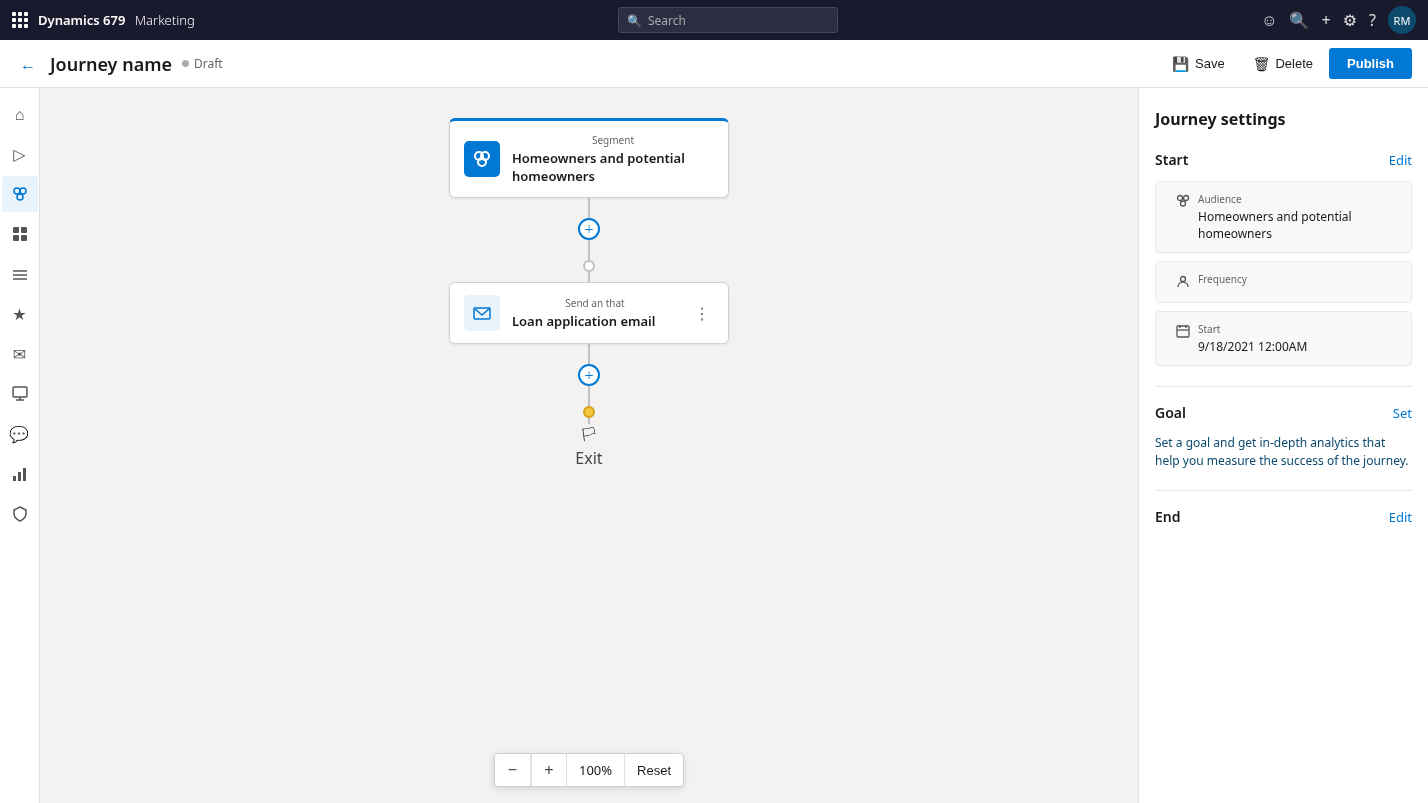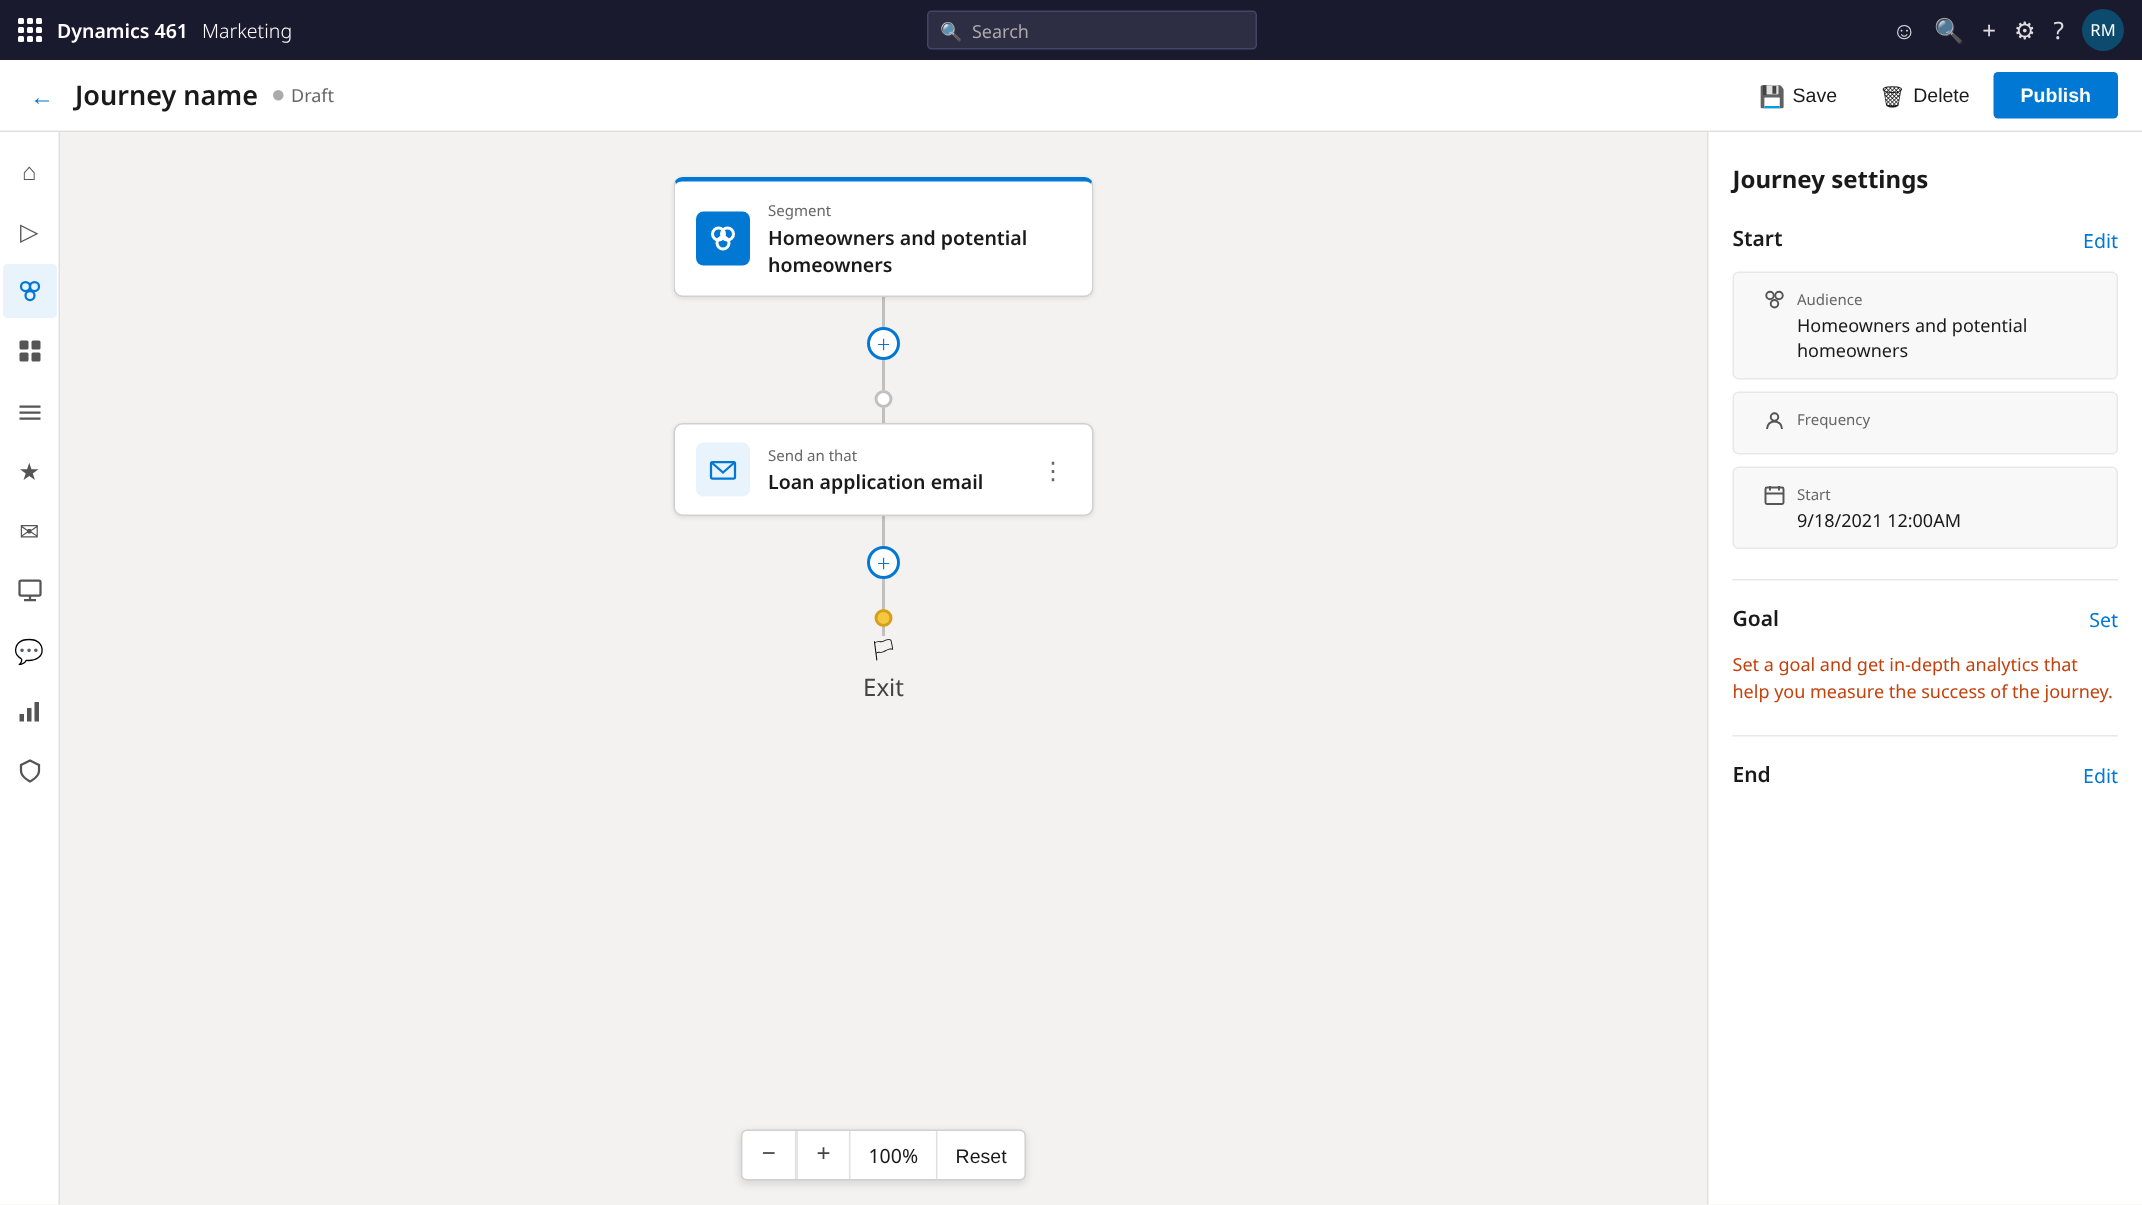"Dynamics 461" span.brand { text: 461 -> 679 }
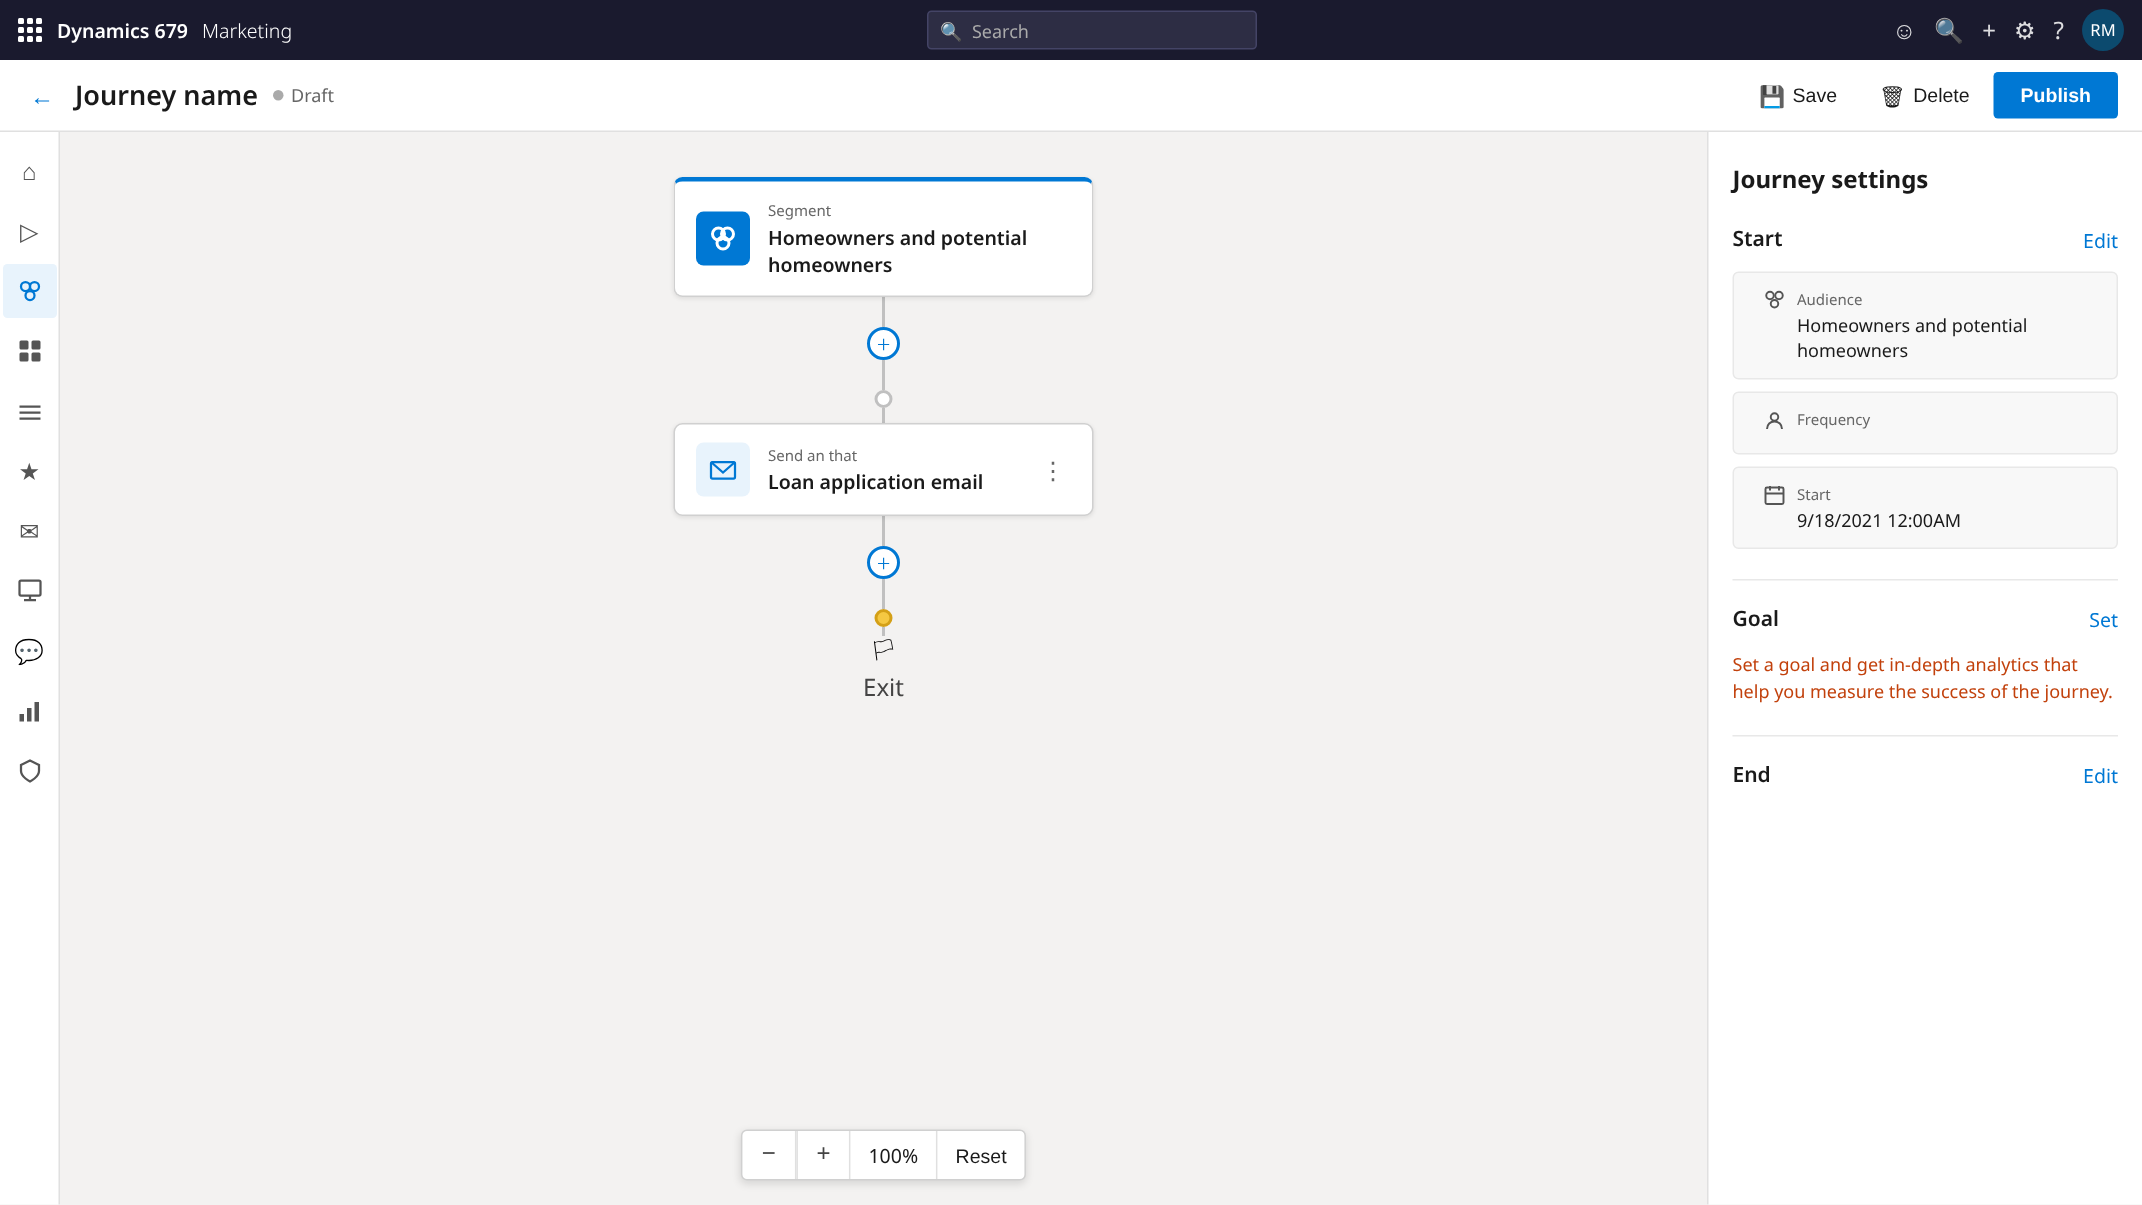"Segment" .node-type { text-align: none -> center }
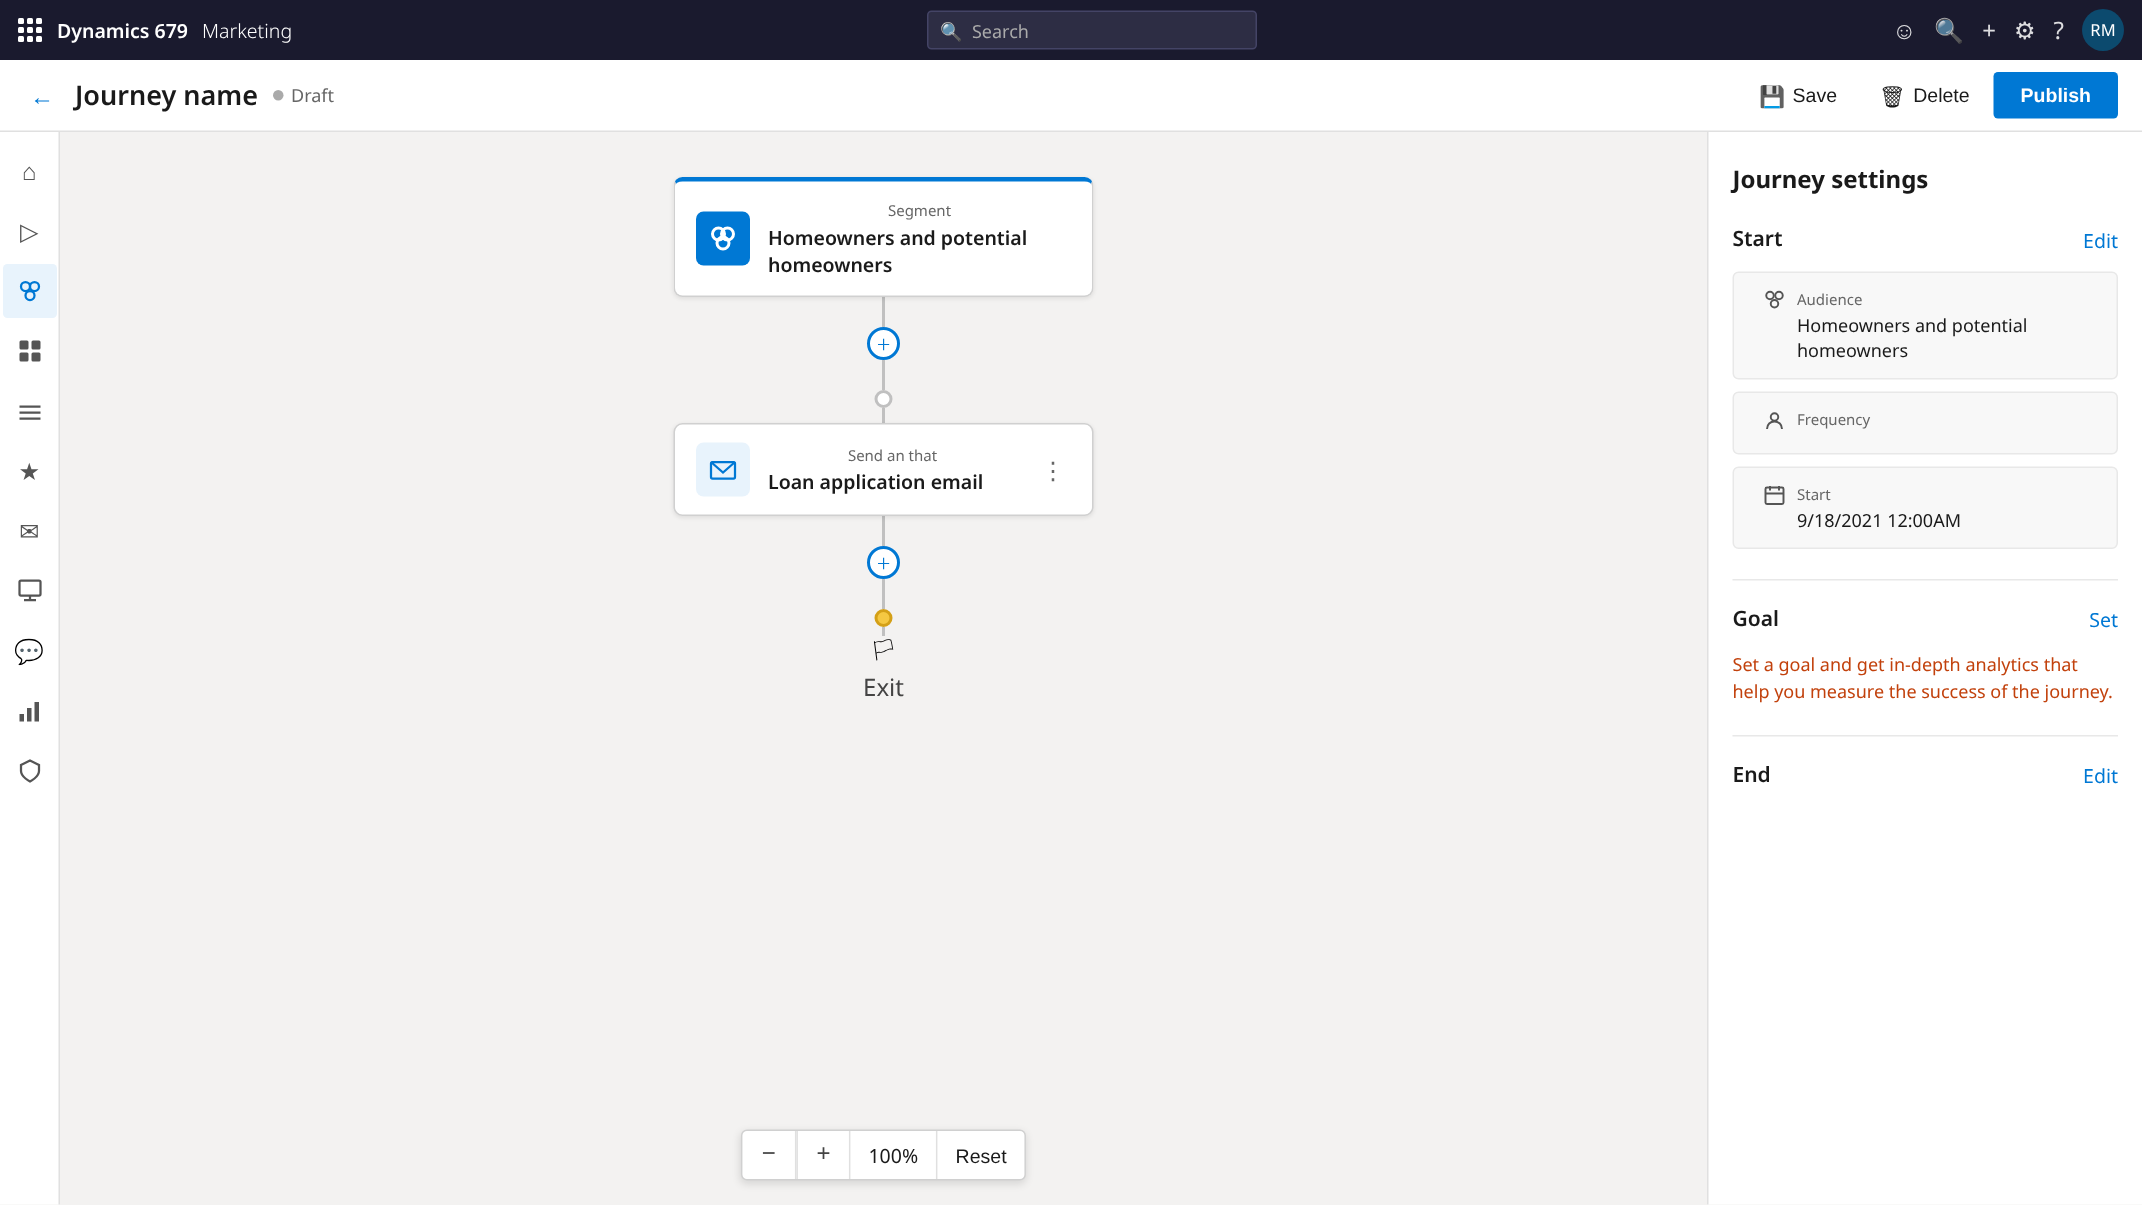"Set a goal and get" .goal-description { color: #c2410c -> #0c4a6e }
